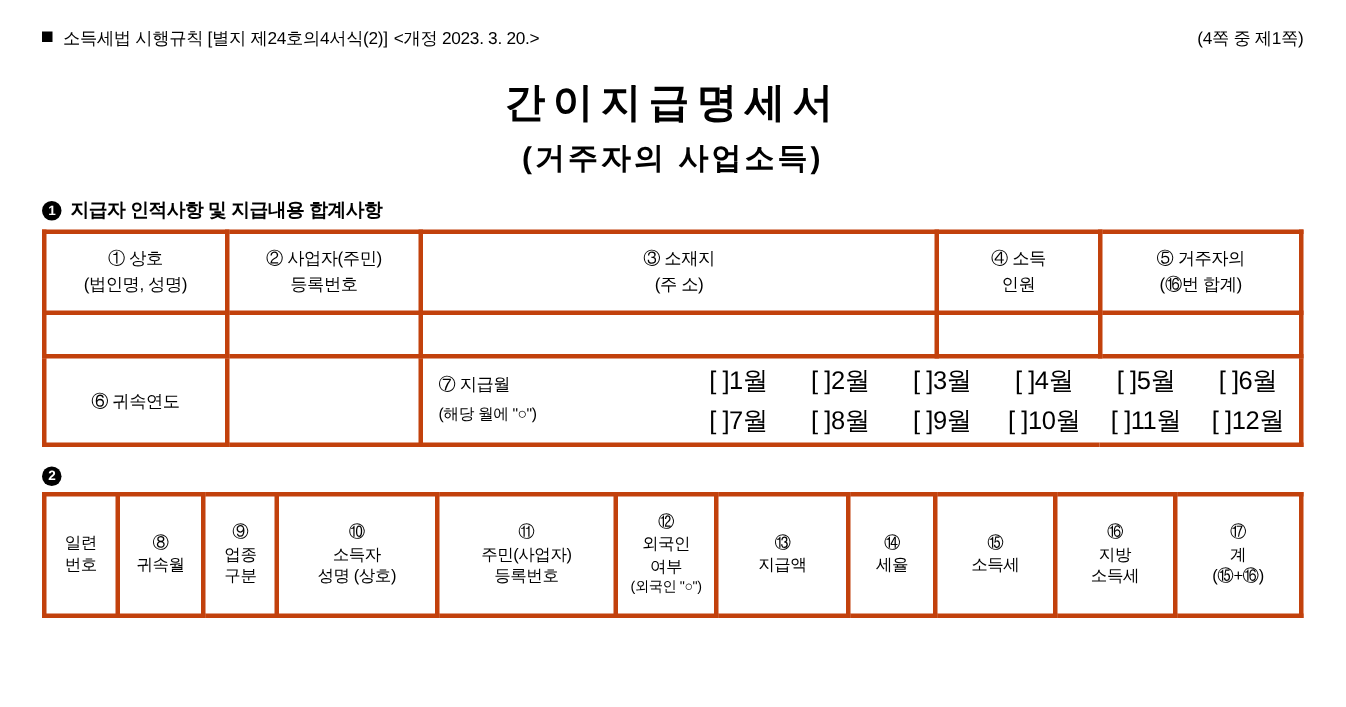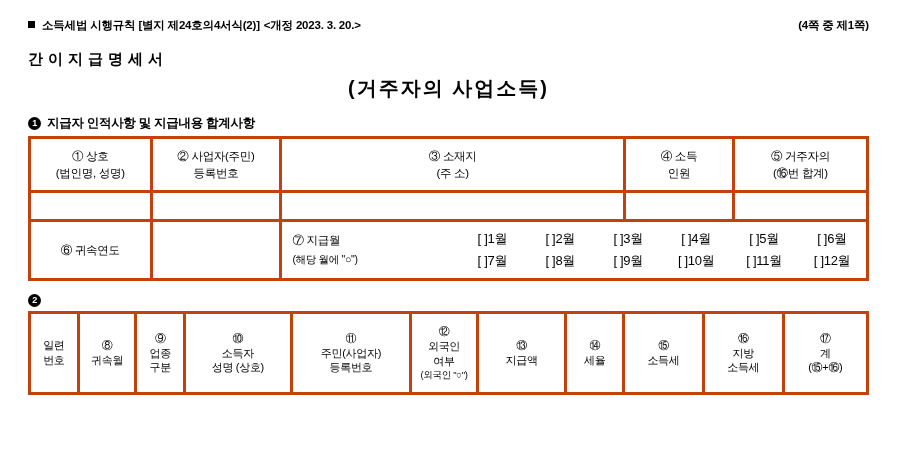"소득세법 시행규칙 [별지 제24호의4서식(2)]" .hdr-row { font-weight: bold -> none }
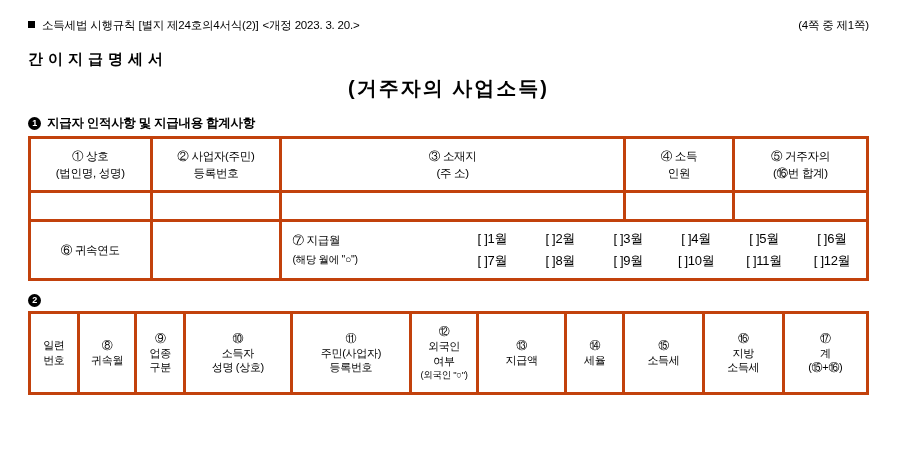"간이지급명세서" .title-main { font-size: 15px -> 27px; text-align: left -> center }
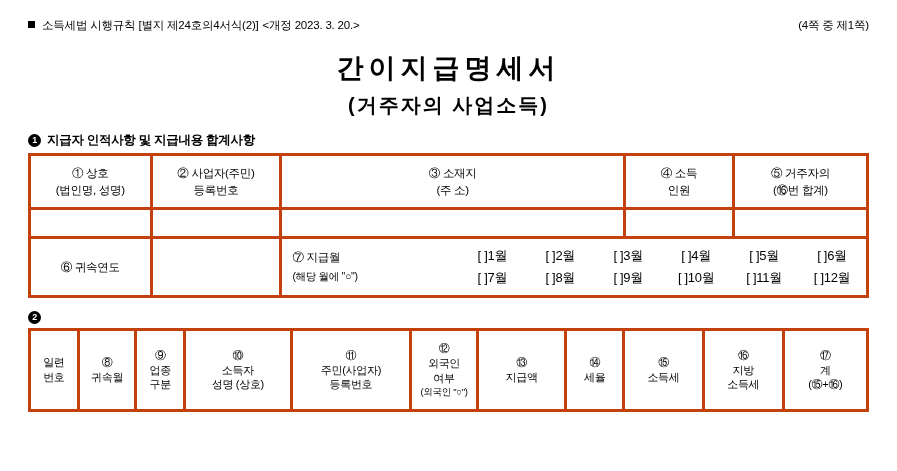"[ ]1월" .months-grid { font-size: 13px -> 17px }
